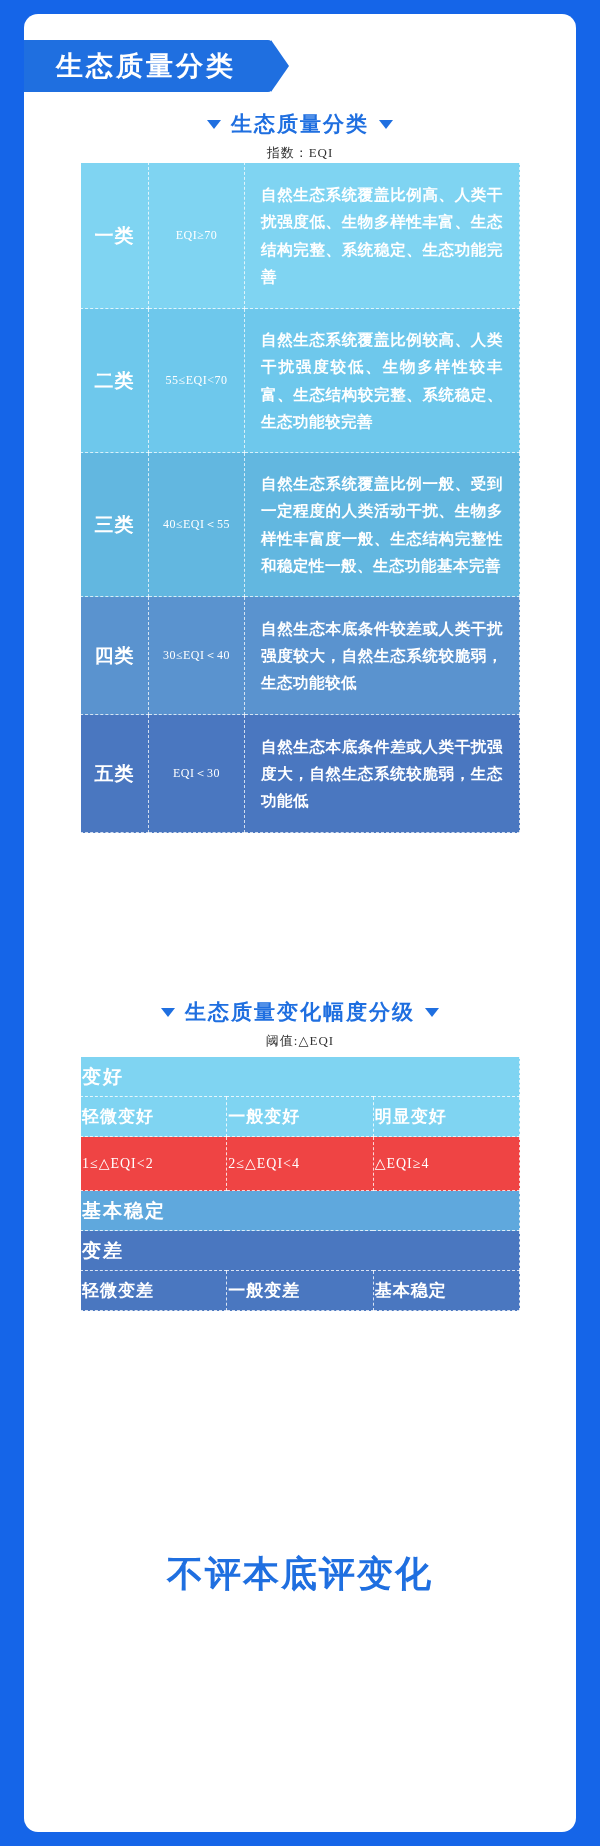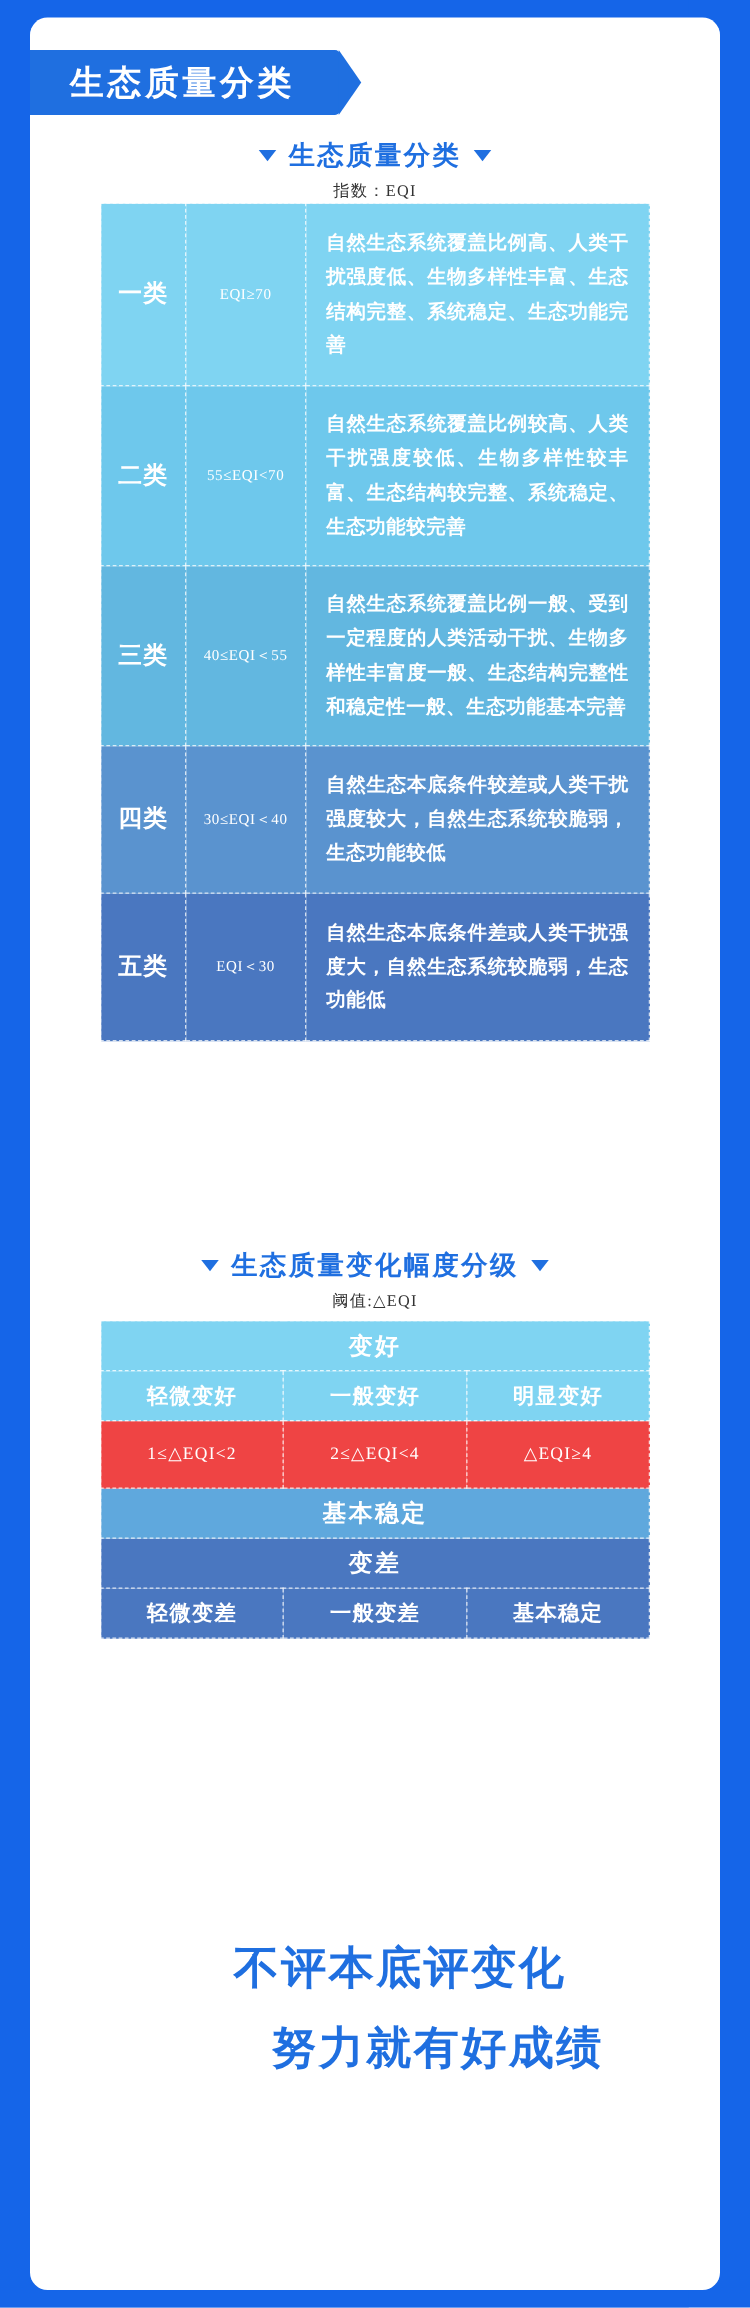"变好" .table2 td { text-align: center -> none }
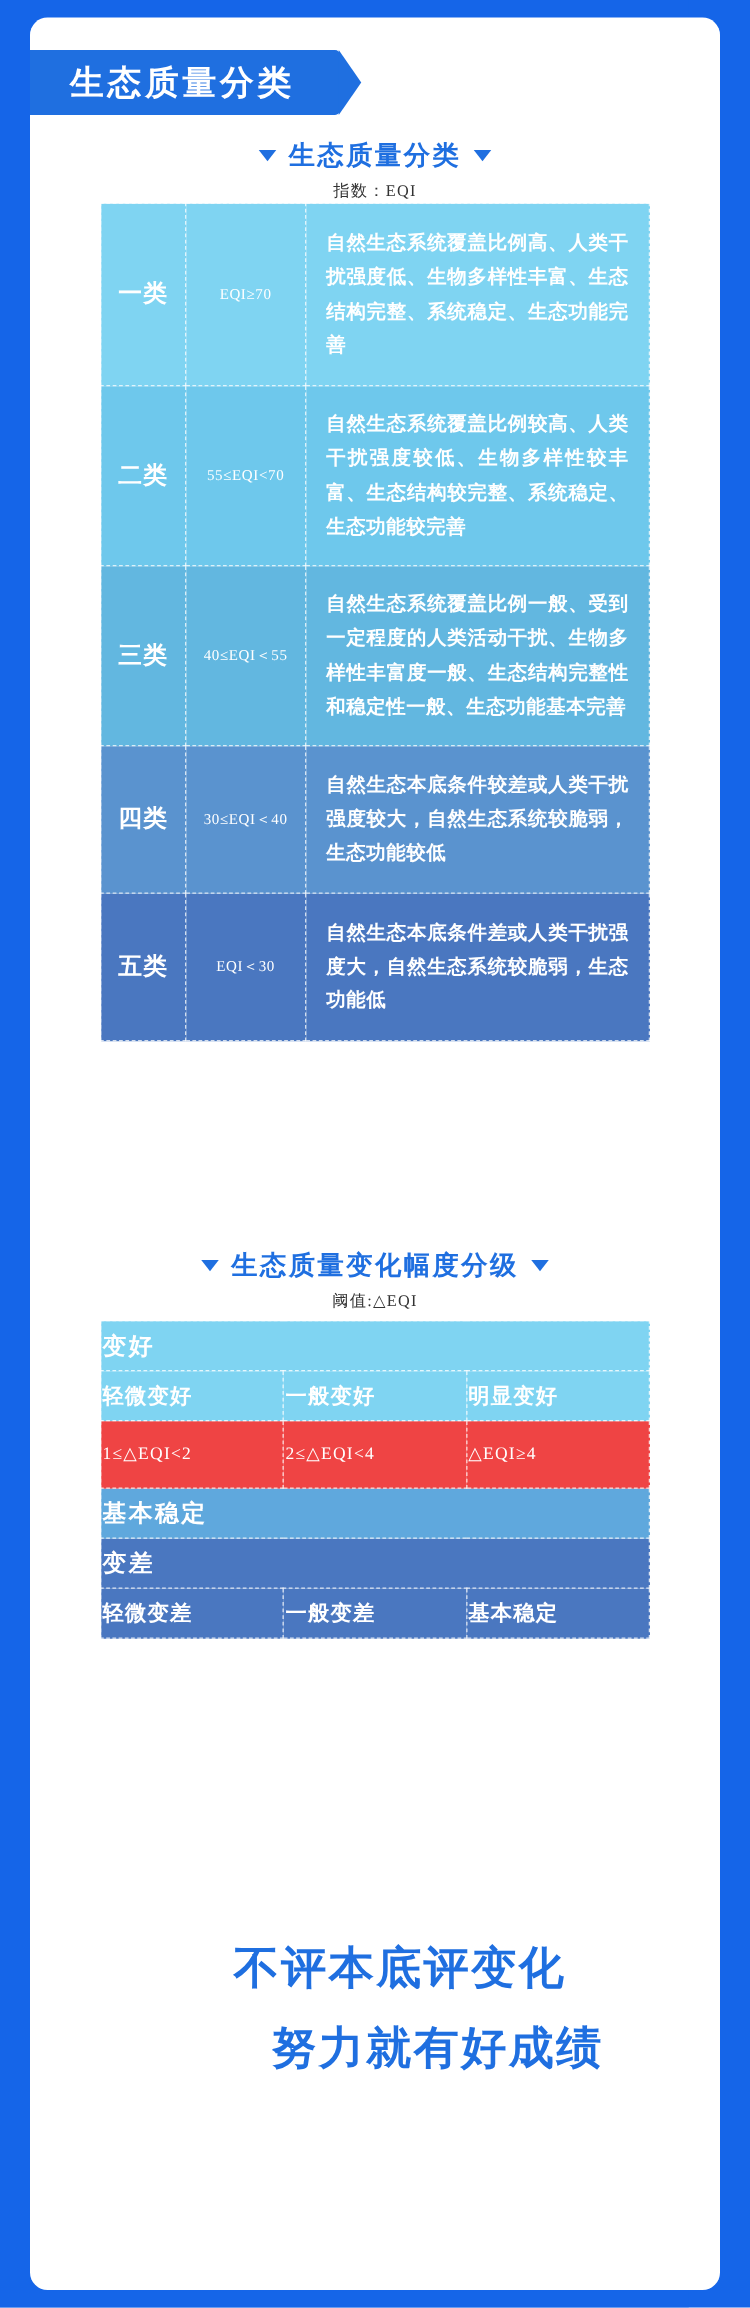"不评本底评变化" .slogan { margin-left: 20px -> none }
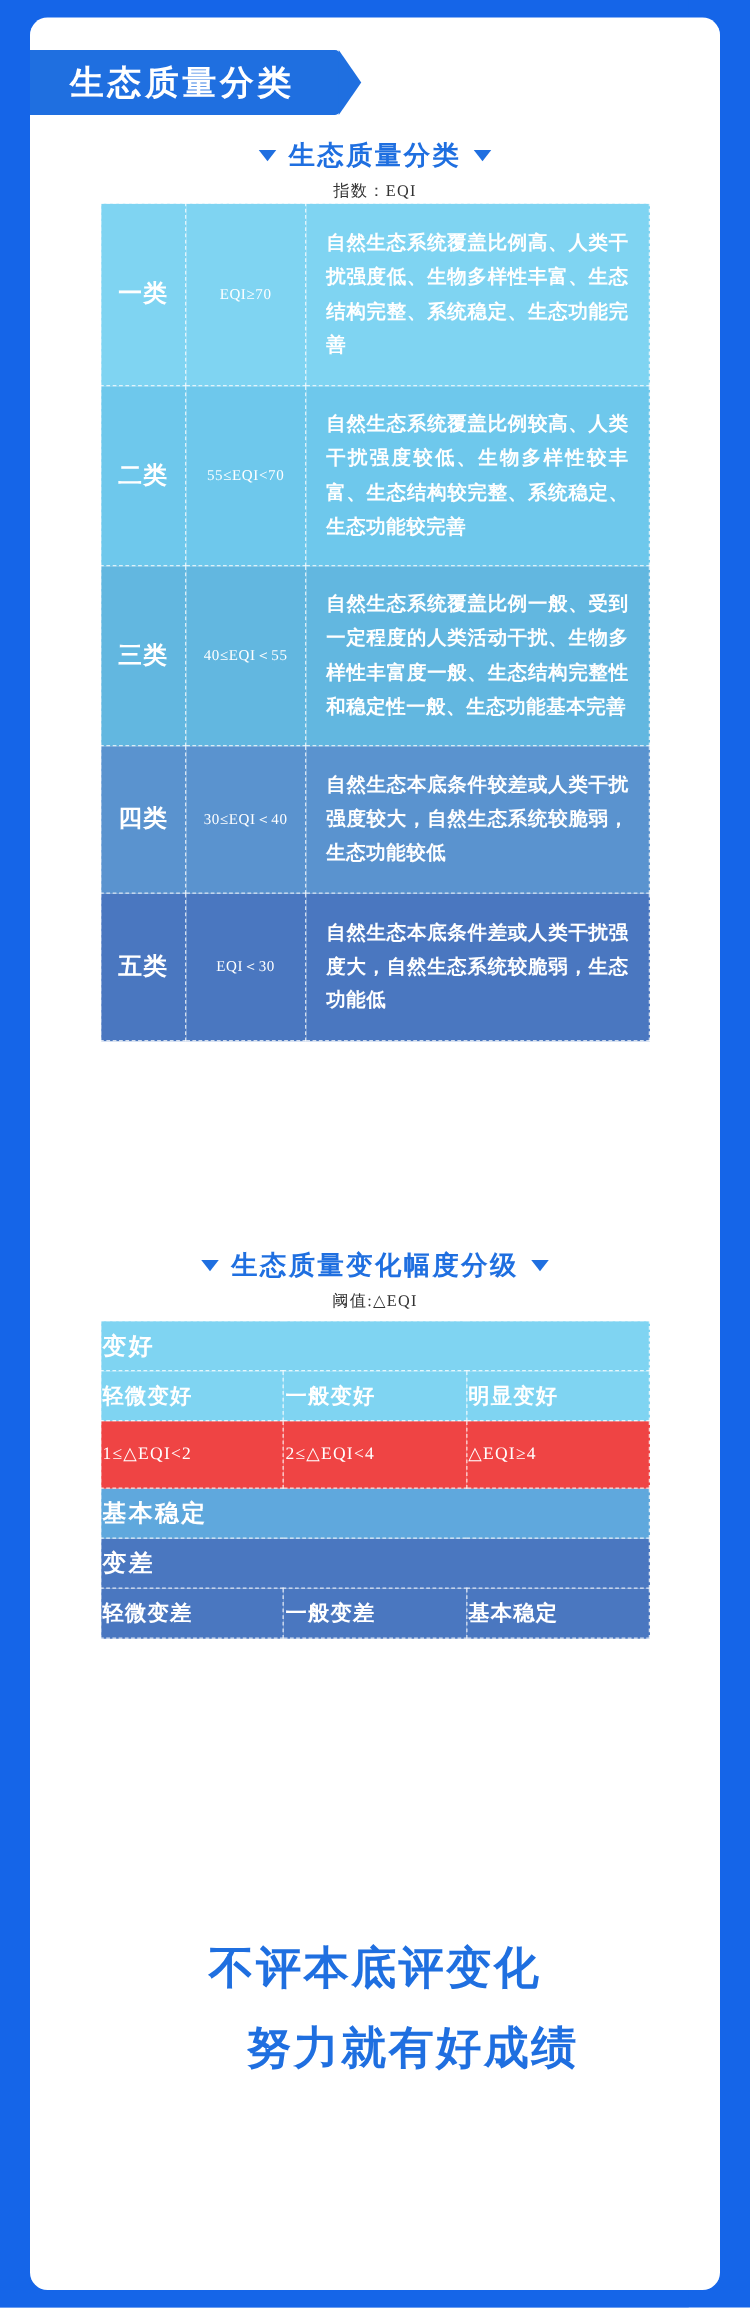"努力就有好成绩" div.slogan { html: <div>努力就有好成绩</div> -> none }
